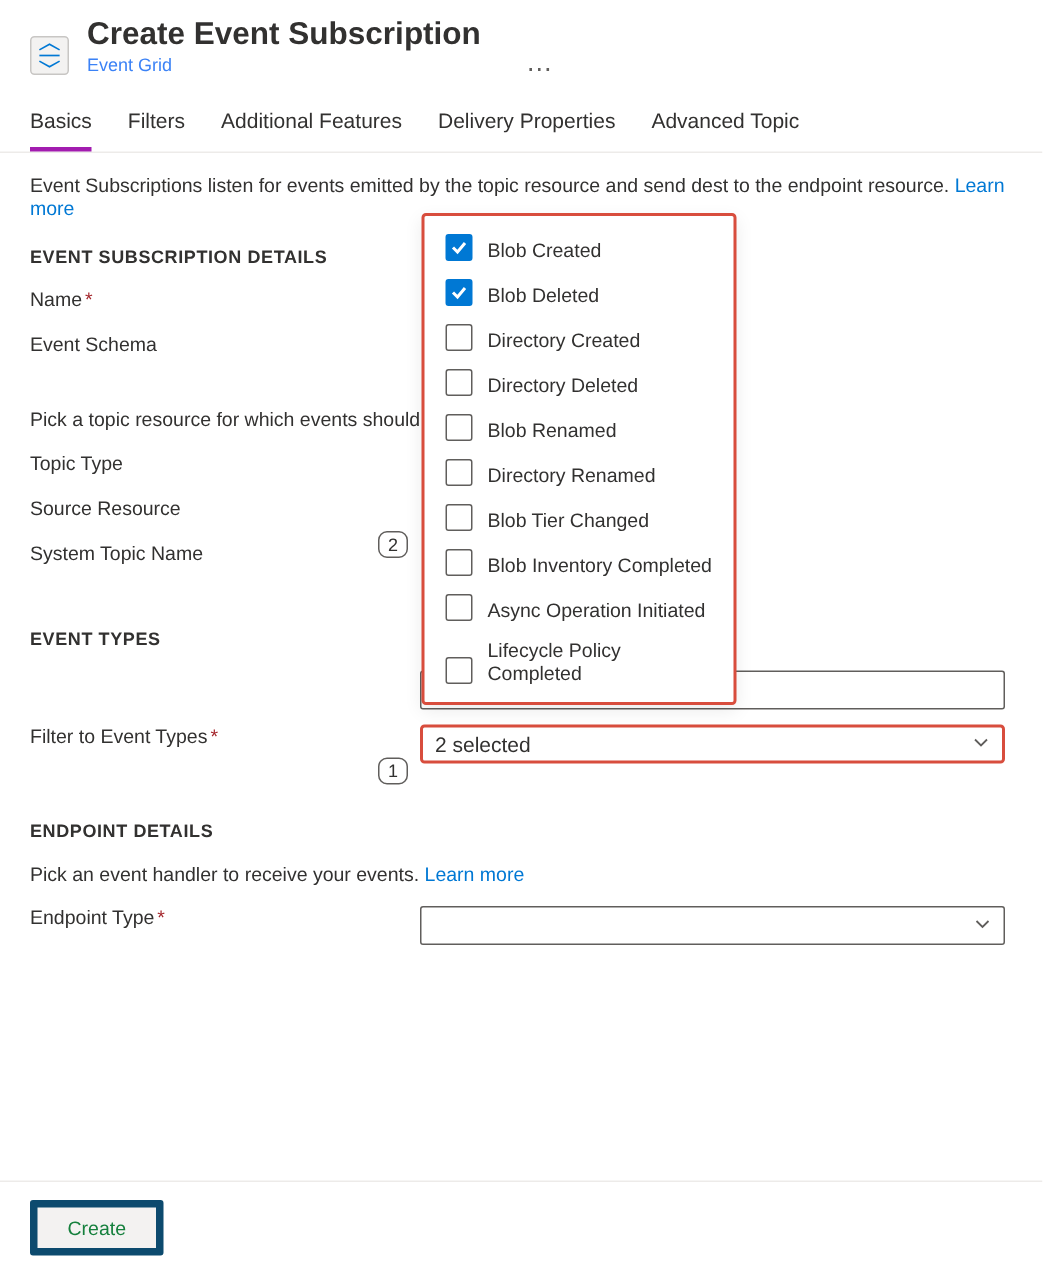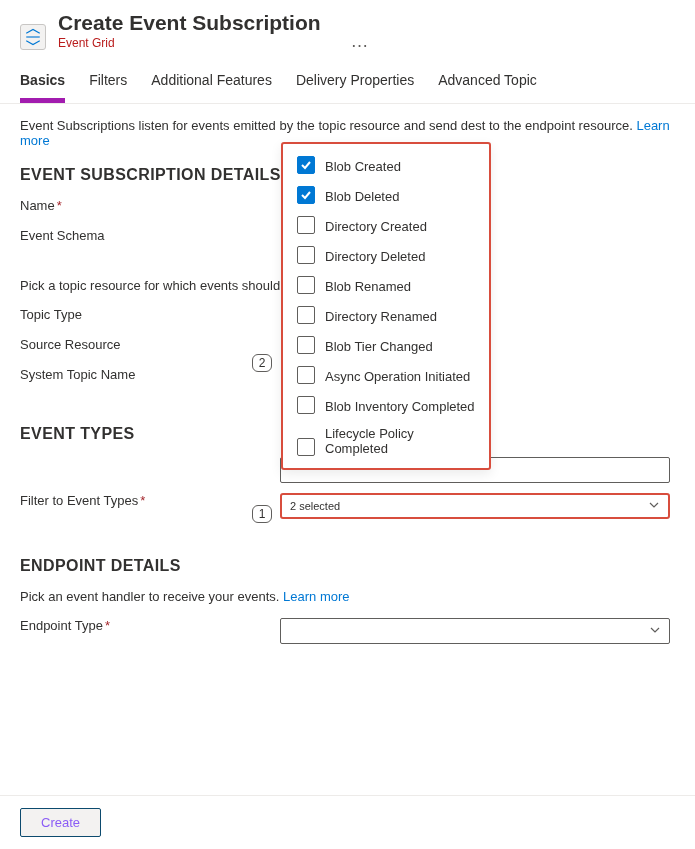"Event Grid" .header-text .subtitle { color: #b91c1c -> #3b82f6 }
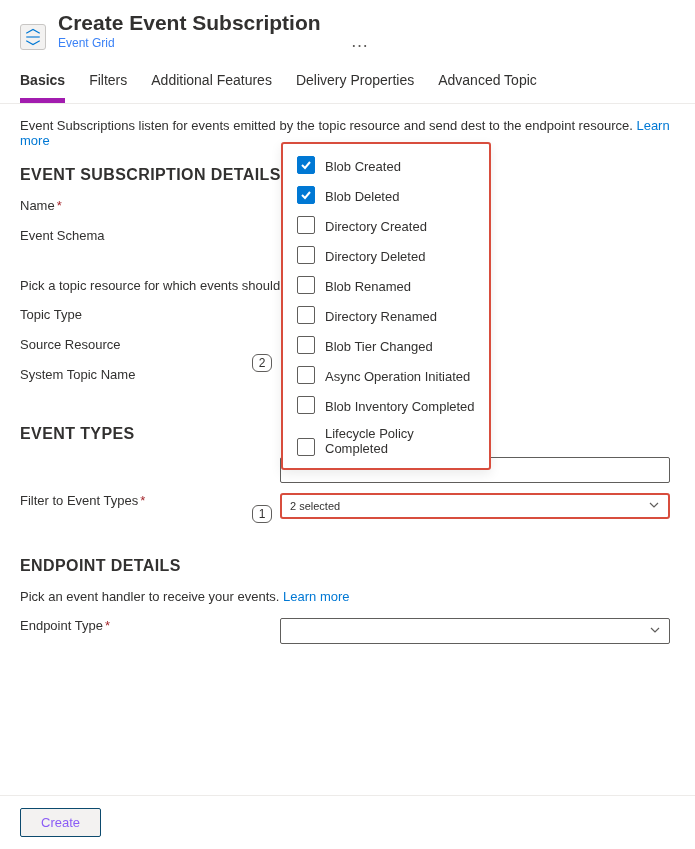"Basics" .tab.active { border-bottom: 5px solid #a21caf -> 3px solid #a21caf; font-weight: 700 -> 400 }
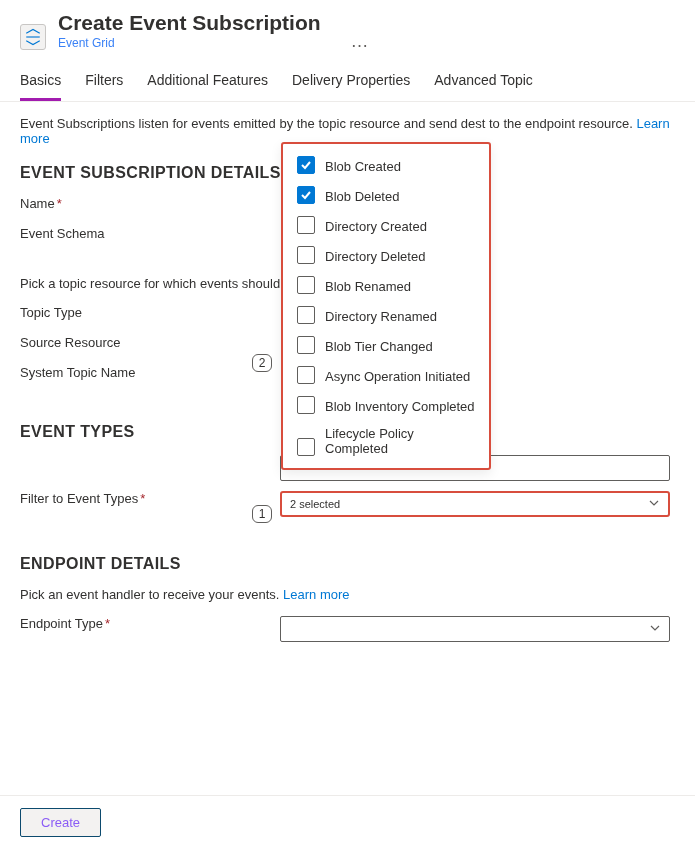"EVENT SUBSCRIPTION DETAILS" .section-title { font-size: 16px -> 12px }
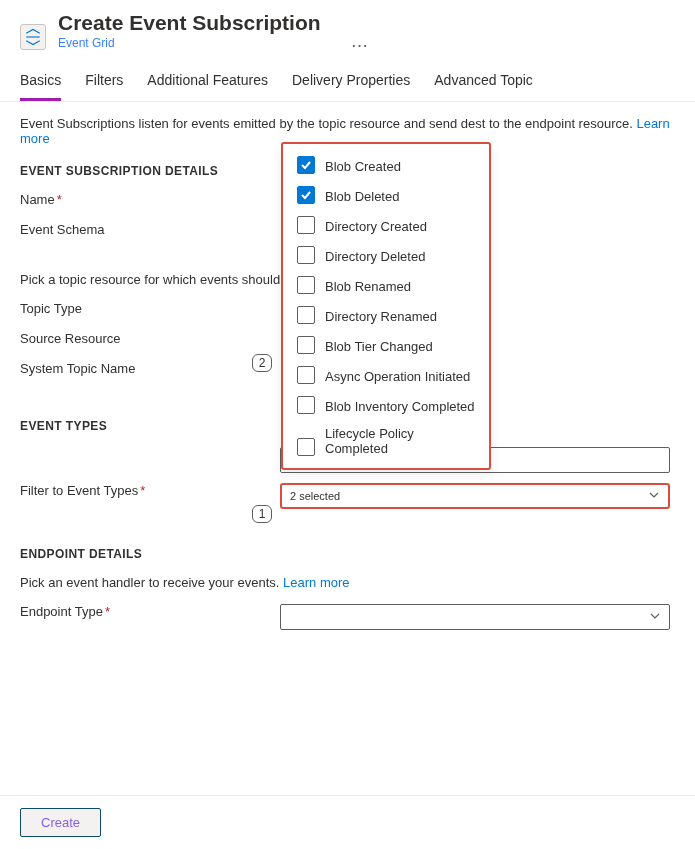"Async Operation Initiated" div.popup-item { order: before "Blob Inventory Completed" -> after "Blob Inventory Completed" }
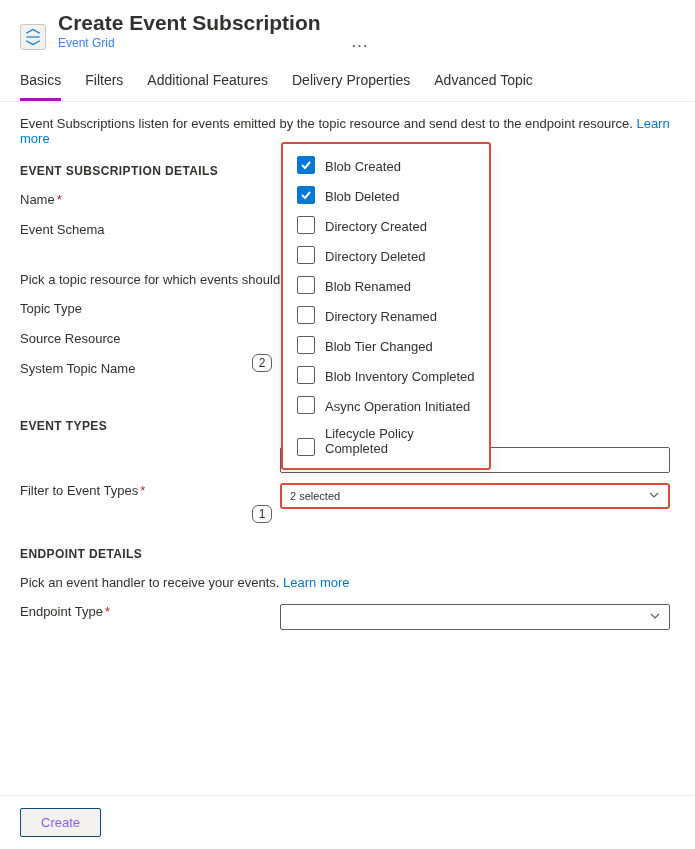"2 selected" .dropdown-control { font-size: 11px -> 14px }
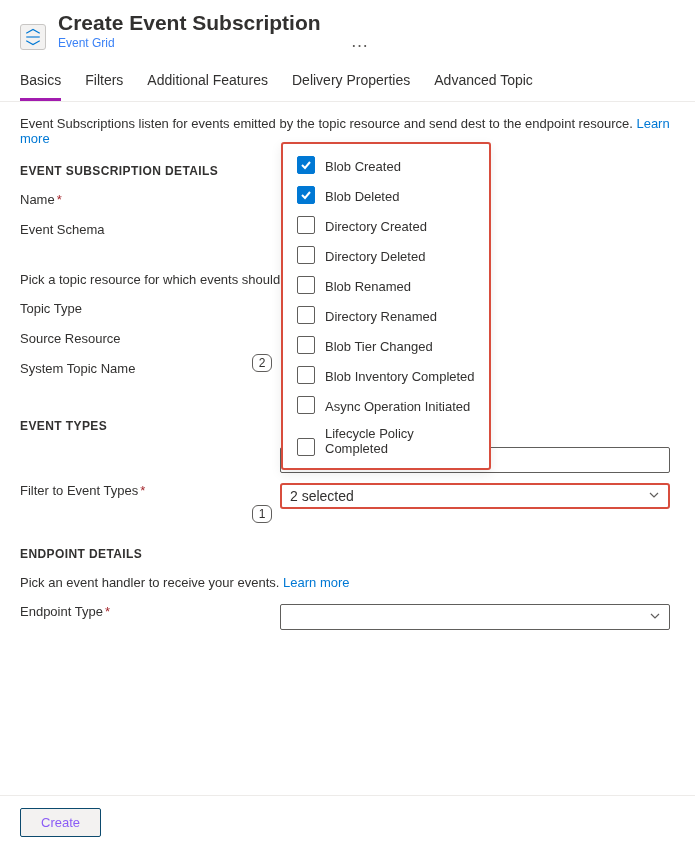"Create" .create-btn { border: 1px solid #0c4a6e -> 5px solid #0c4a6e; color: #8b5cf6 -> #15803d }
